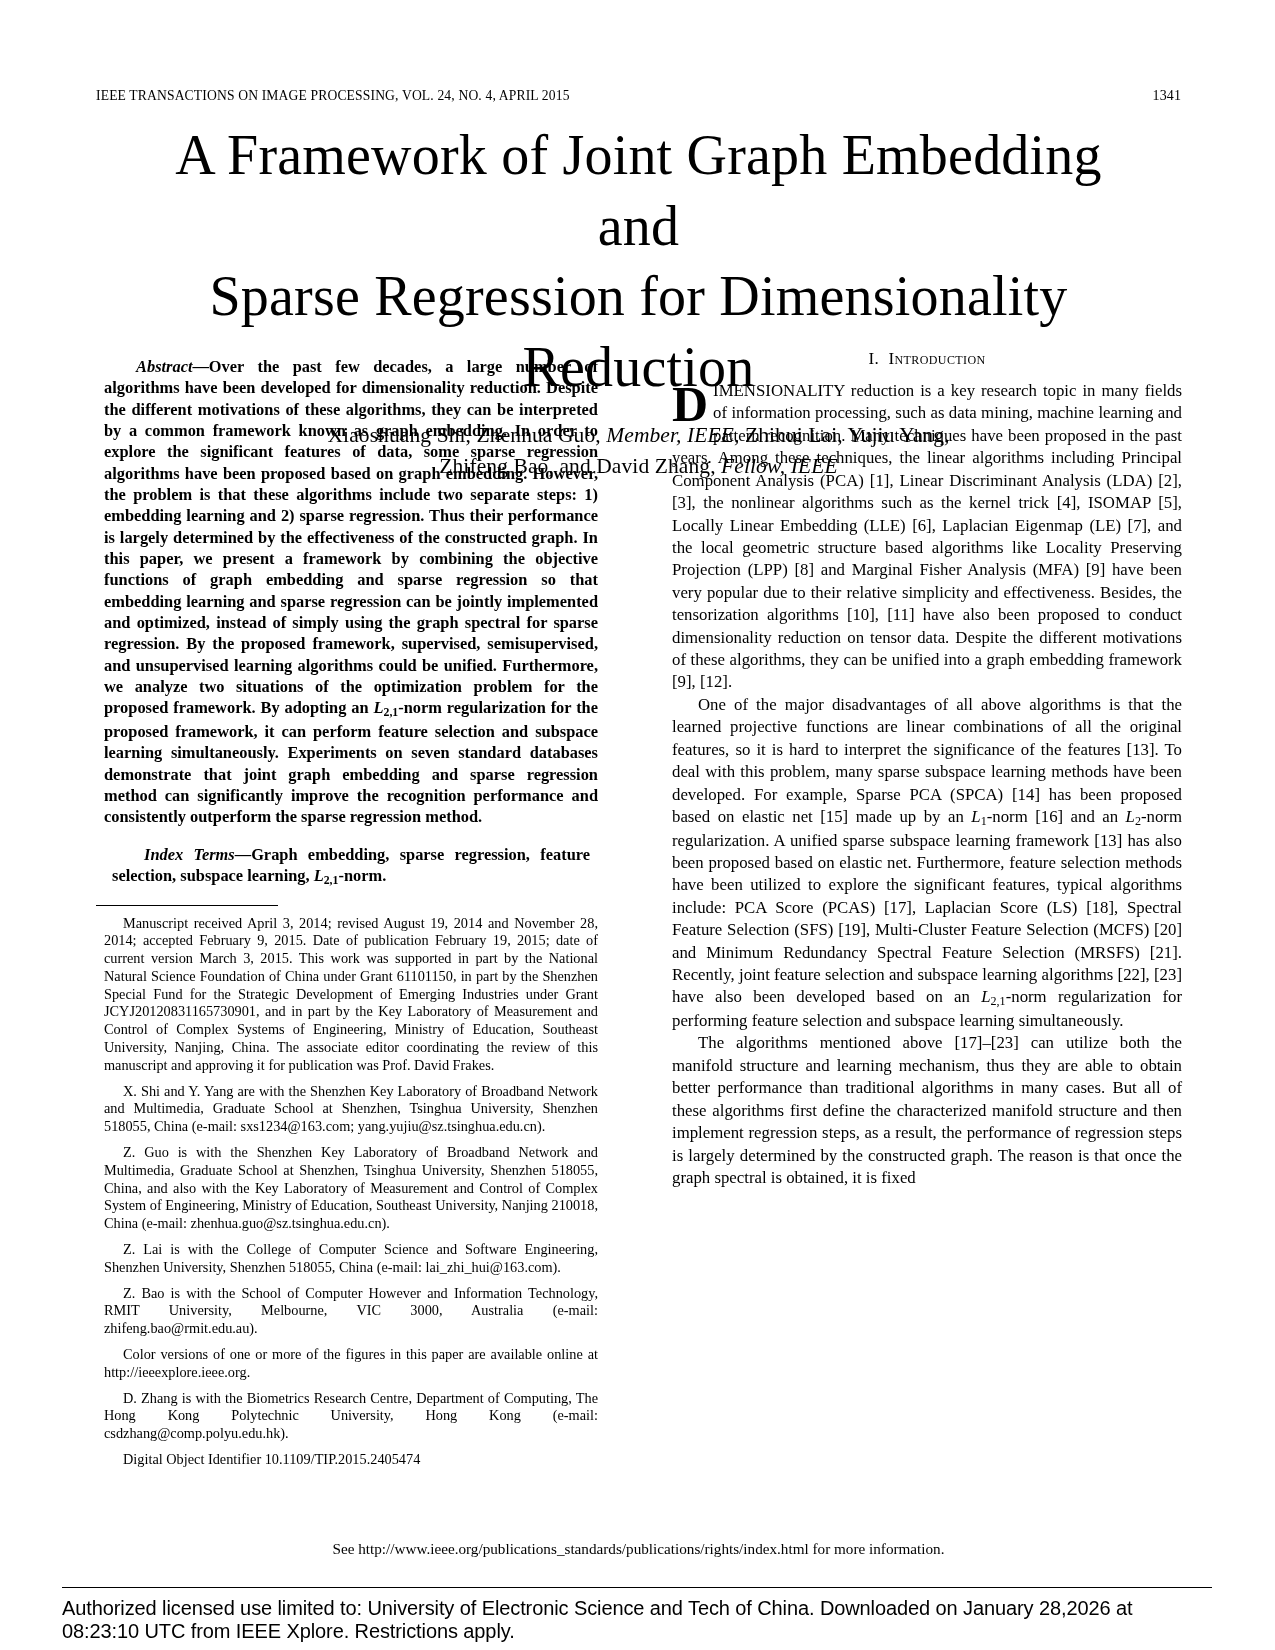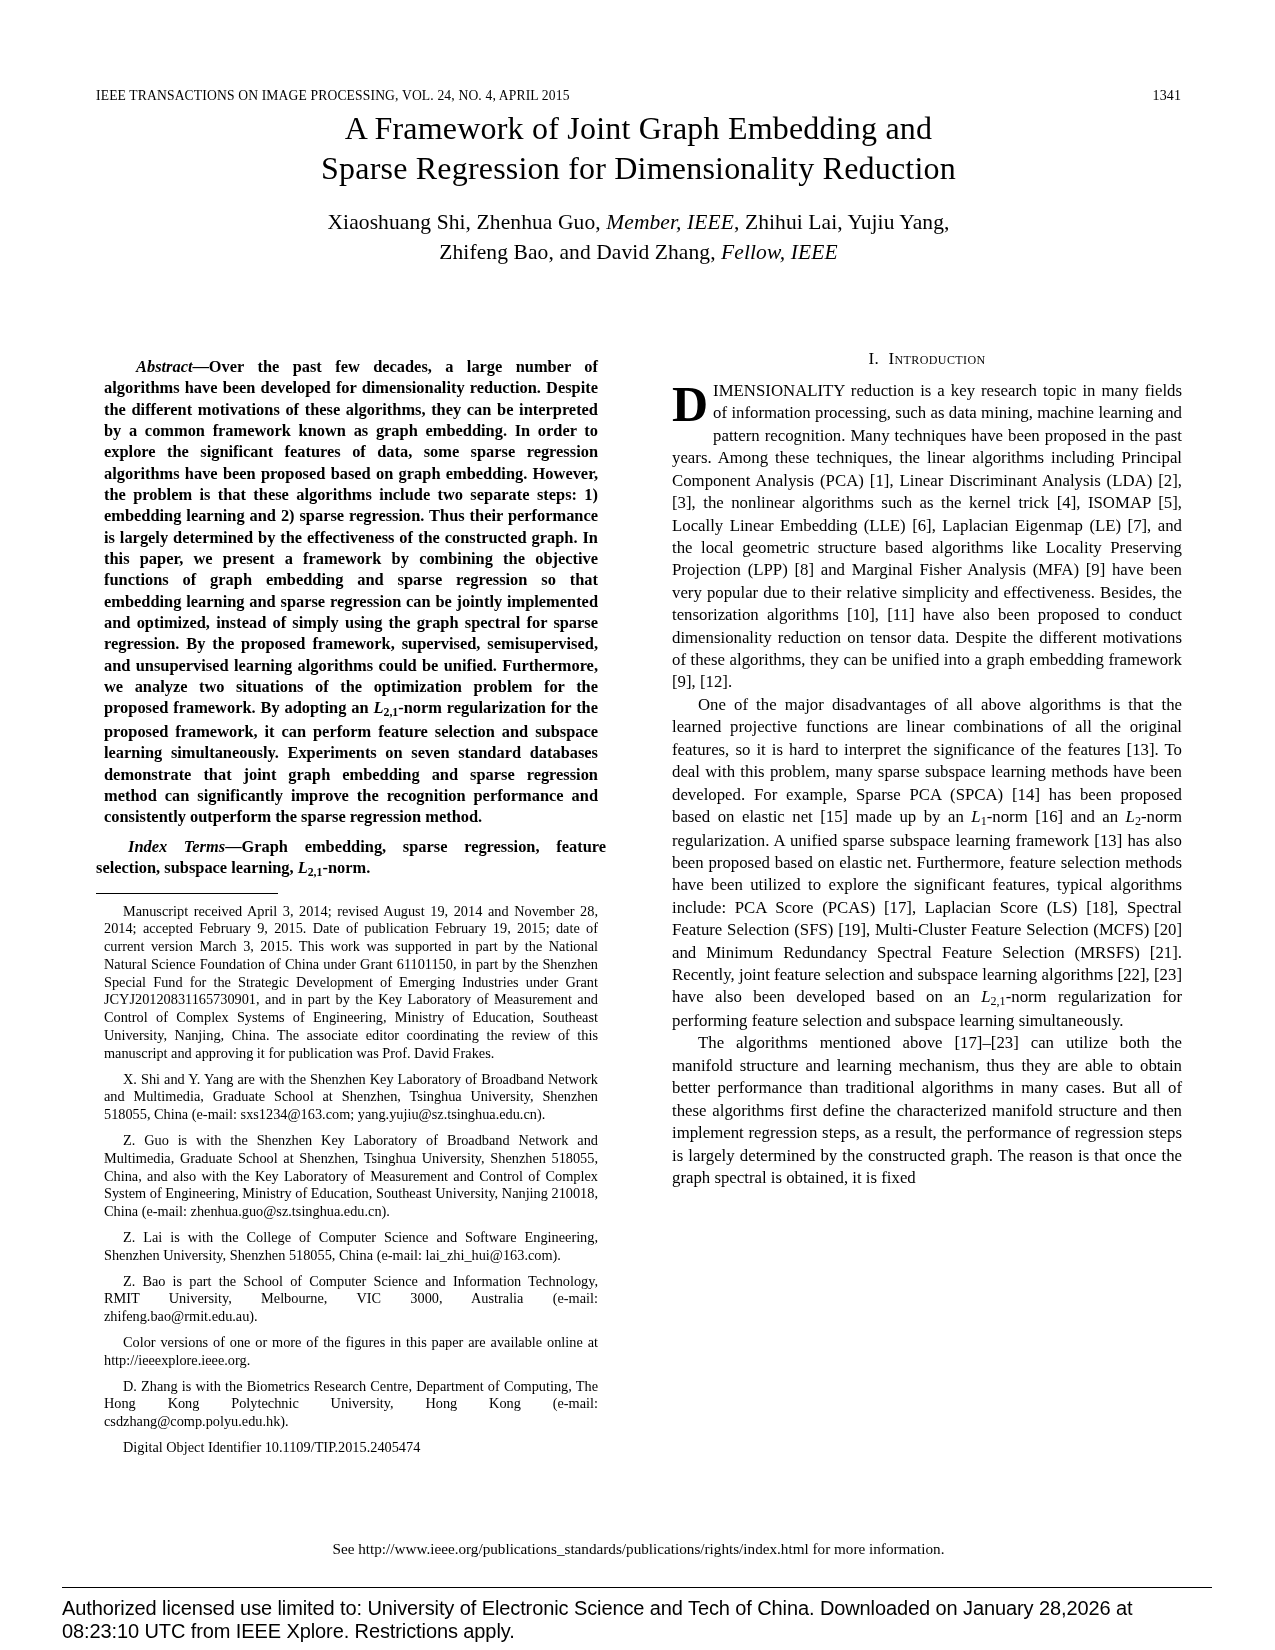"A Framework of Joint Graph" .paper-title { font-size: 32px -> 56px; margin: 4px -> 16px }
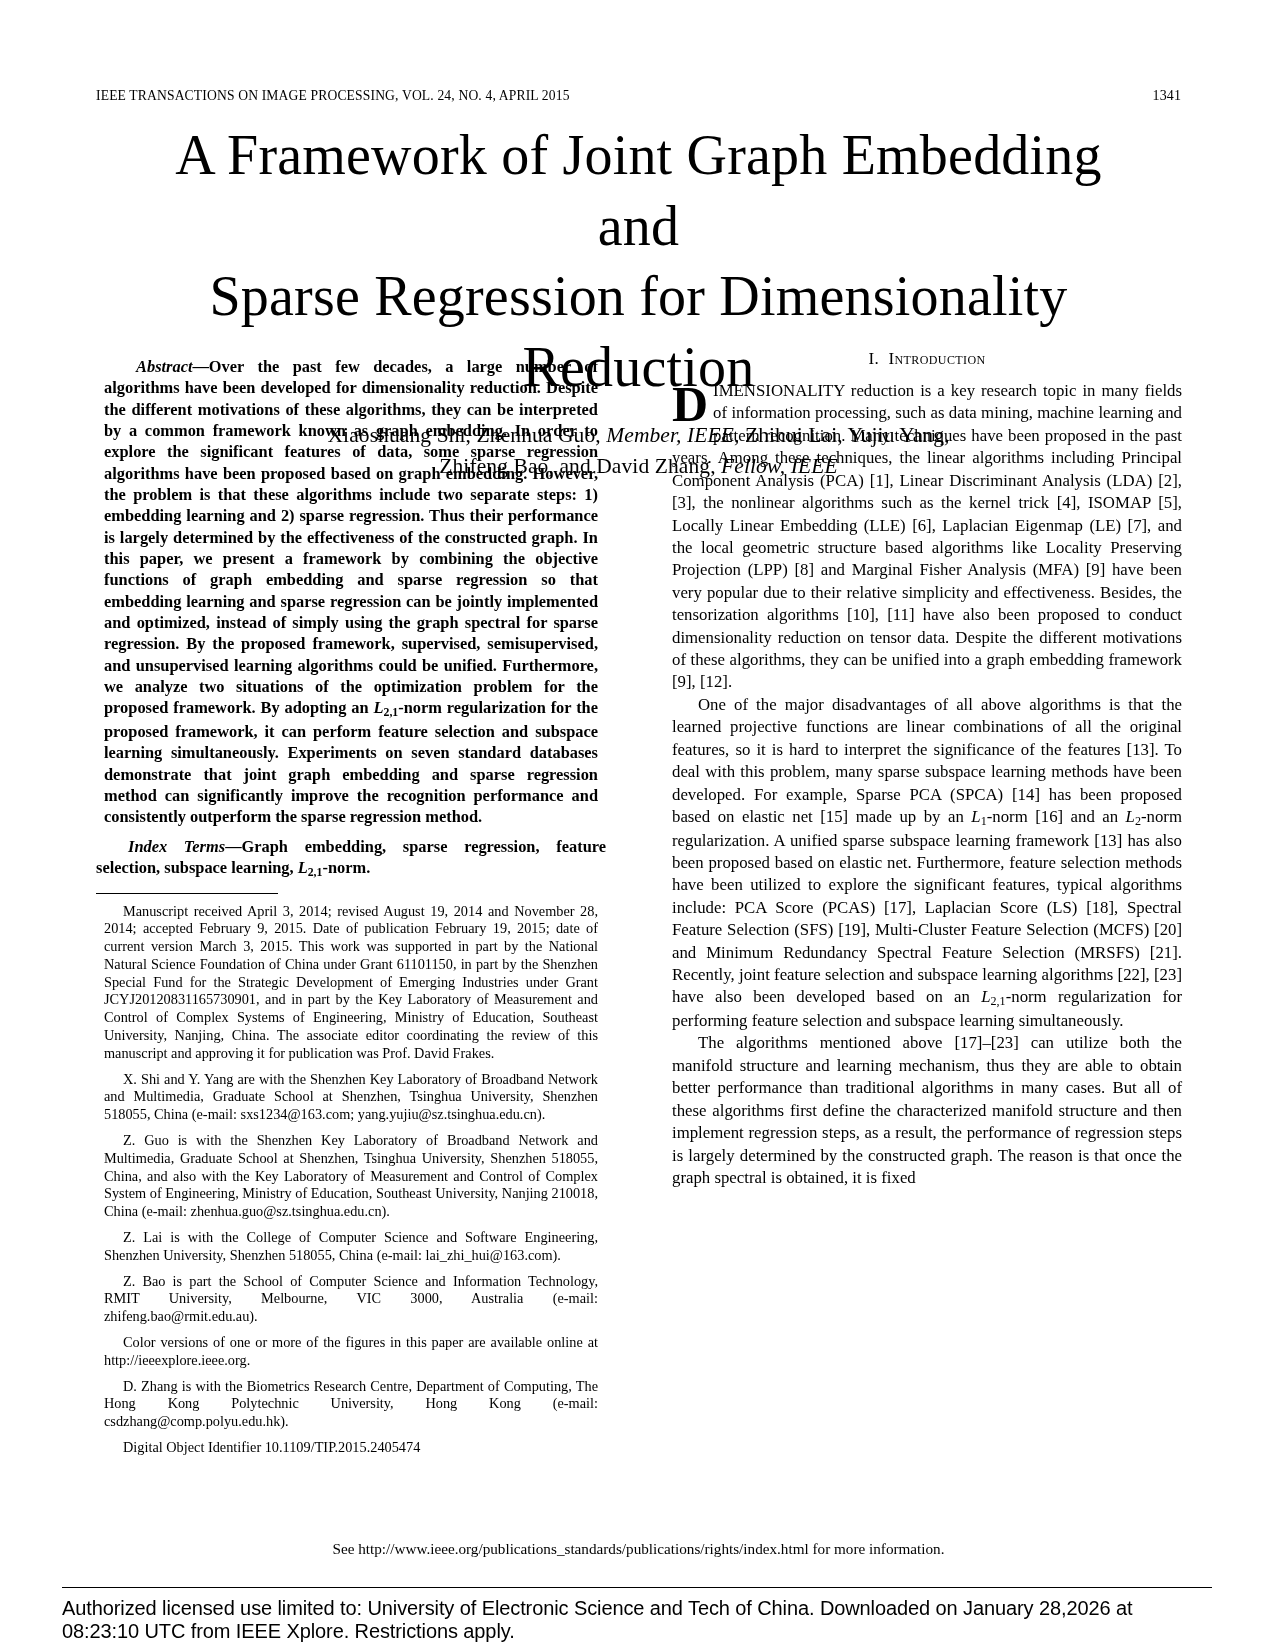"Index Terms—Graph embedding, sparse" .indexterms { margin: 0 -> 16px }
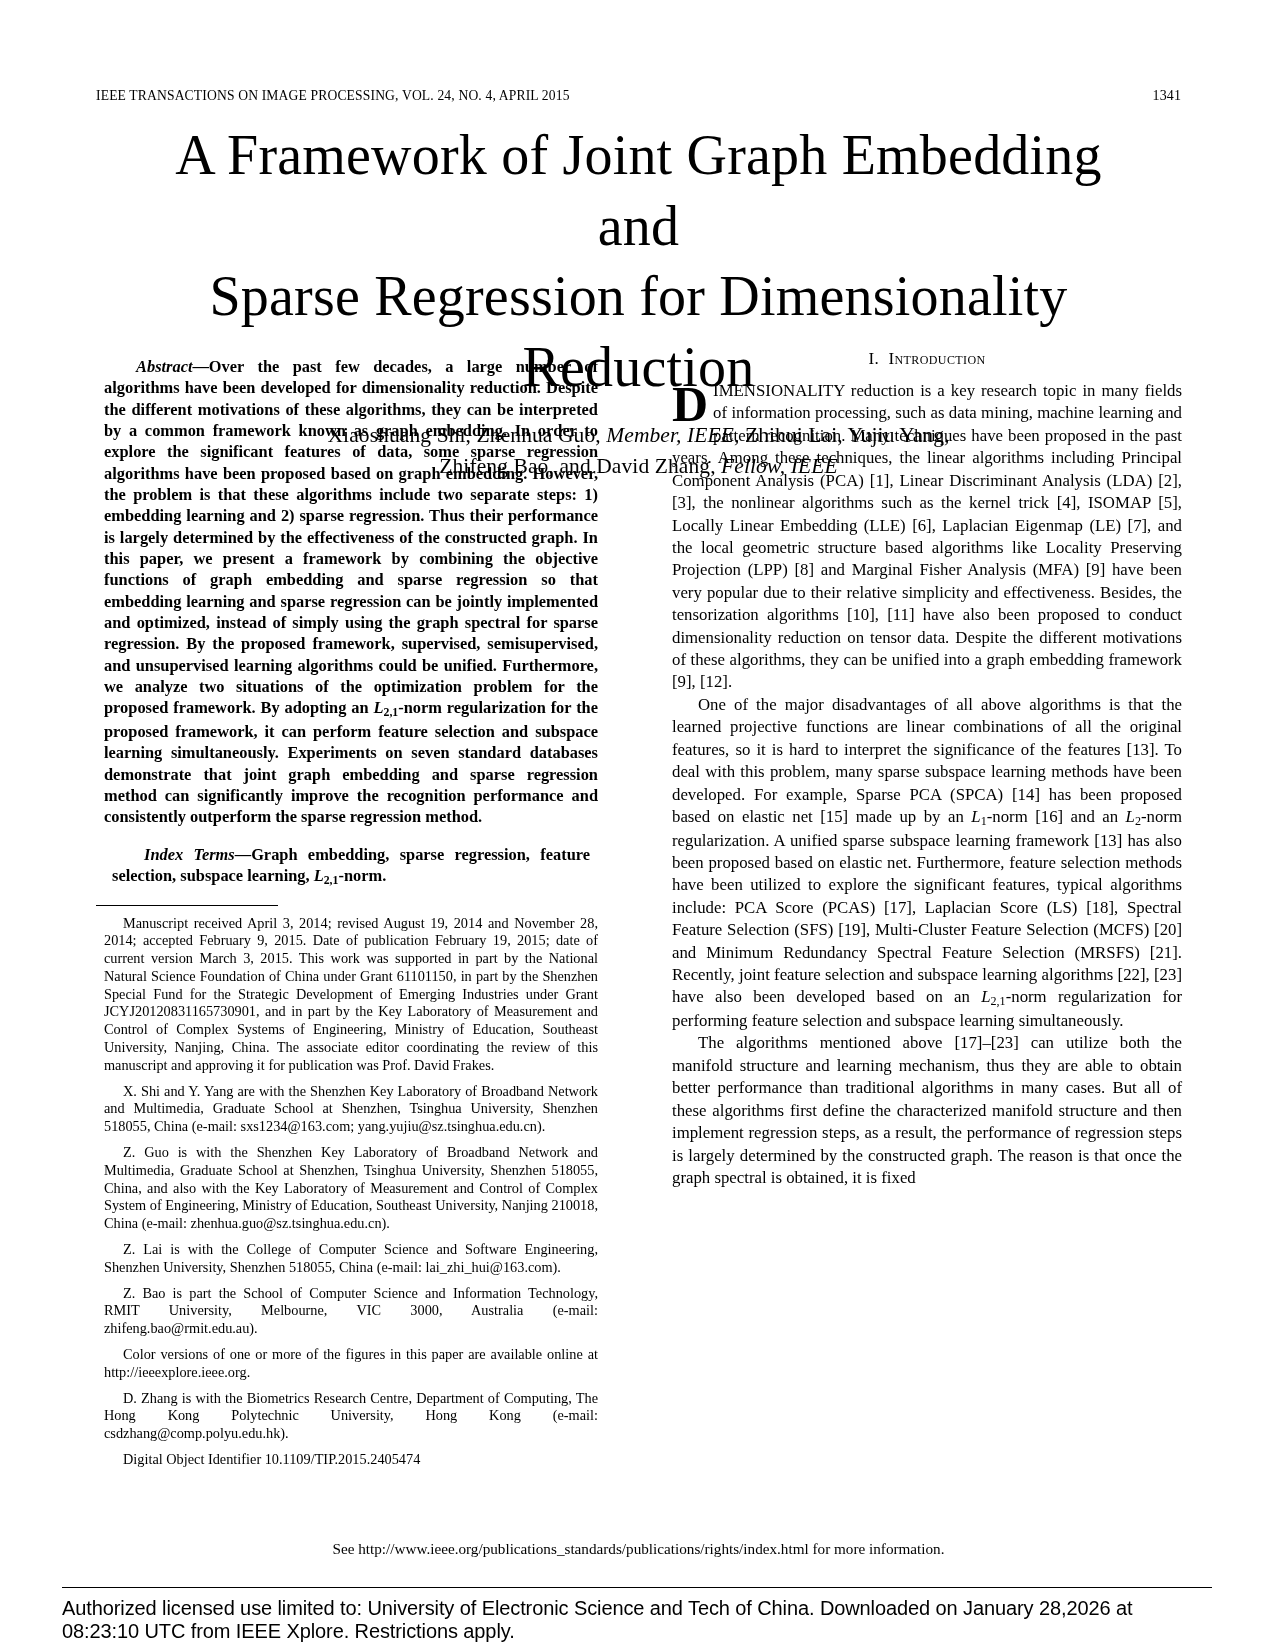"Z. Bao is part the" p { text: part the School of Computer Science -> with the School of Computer However }
